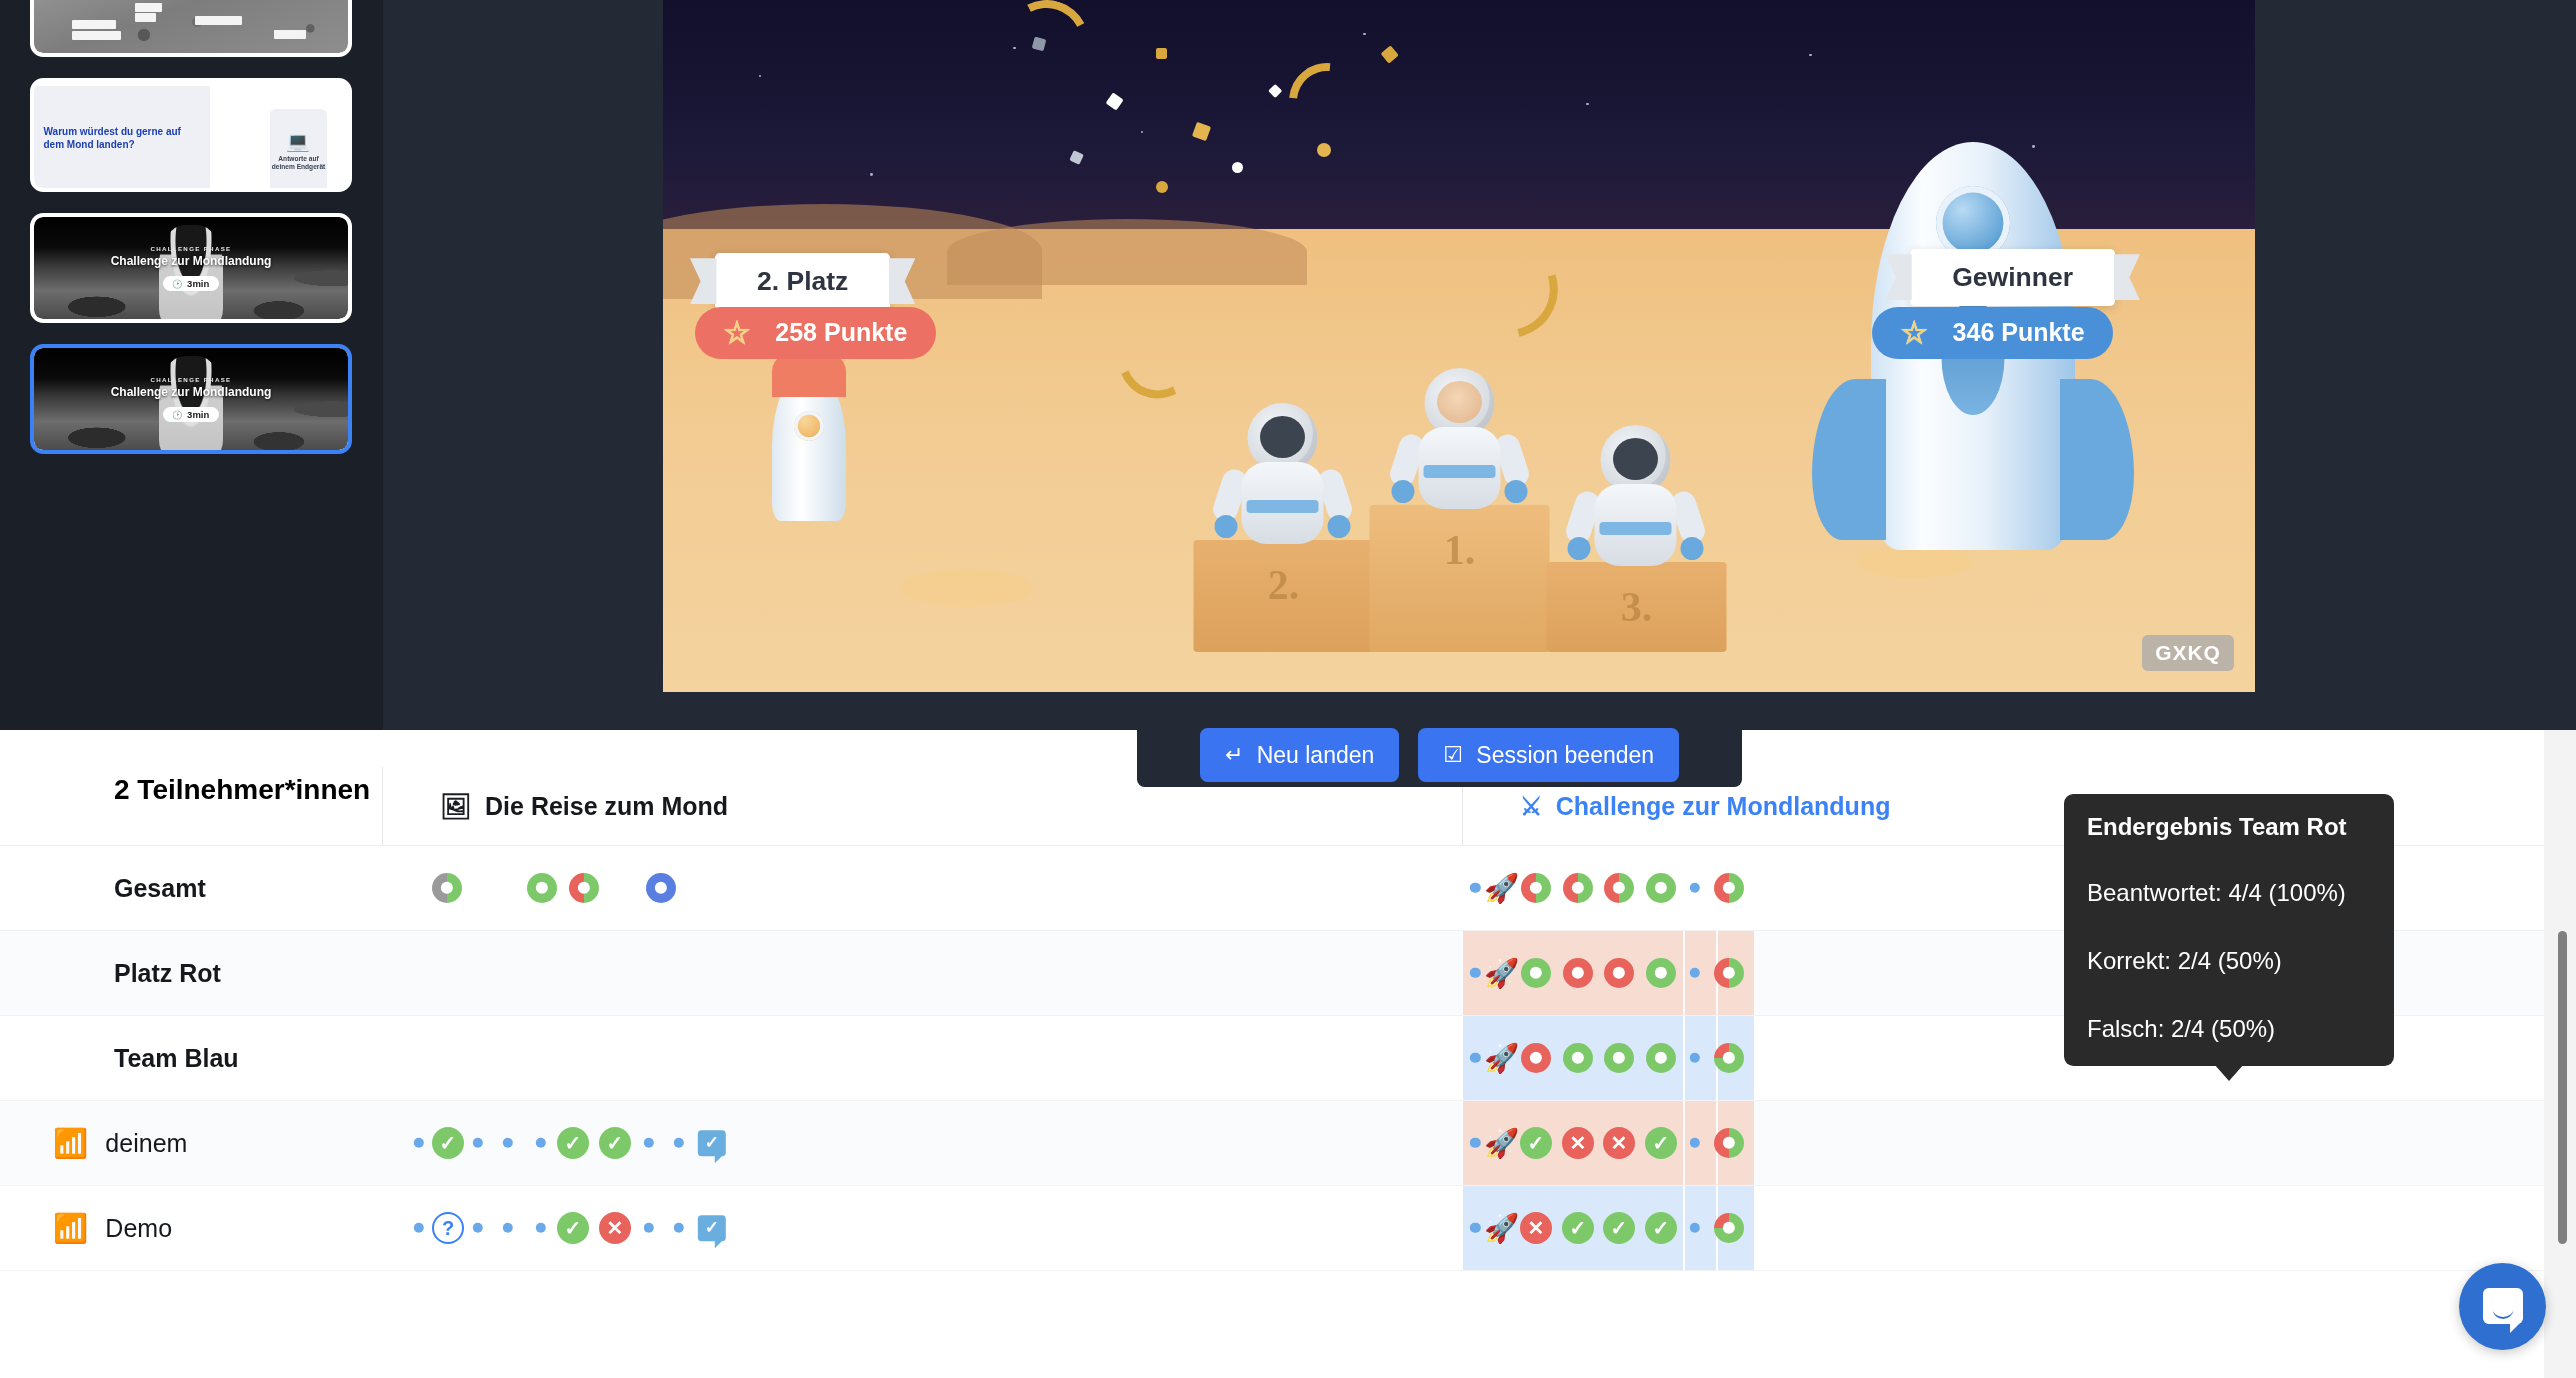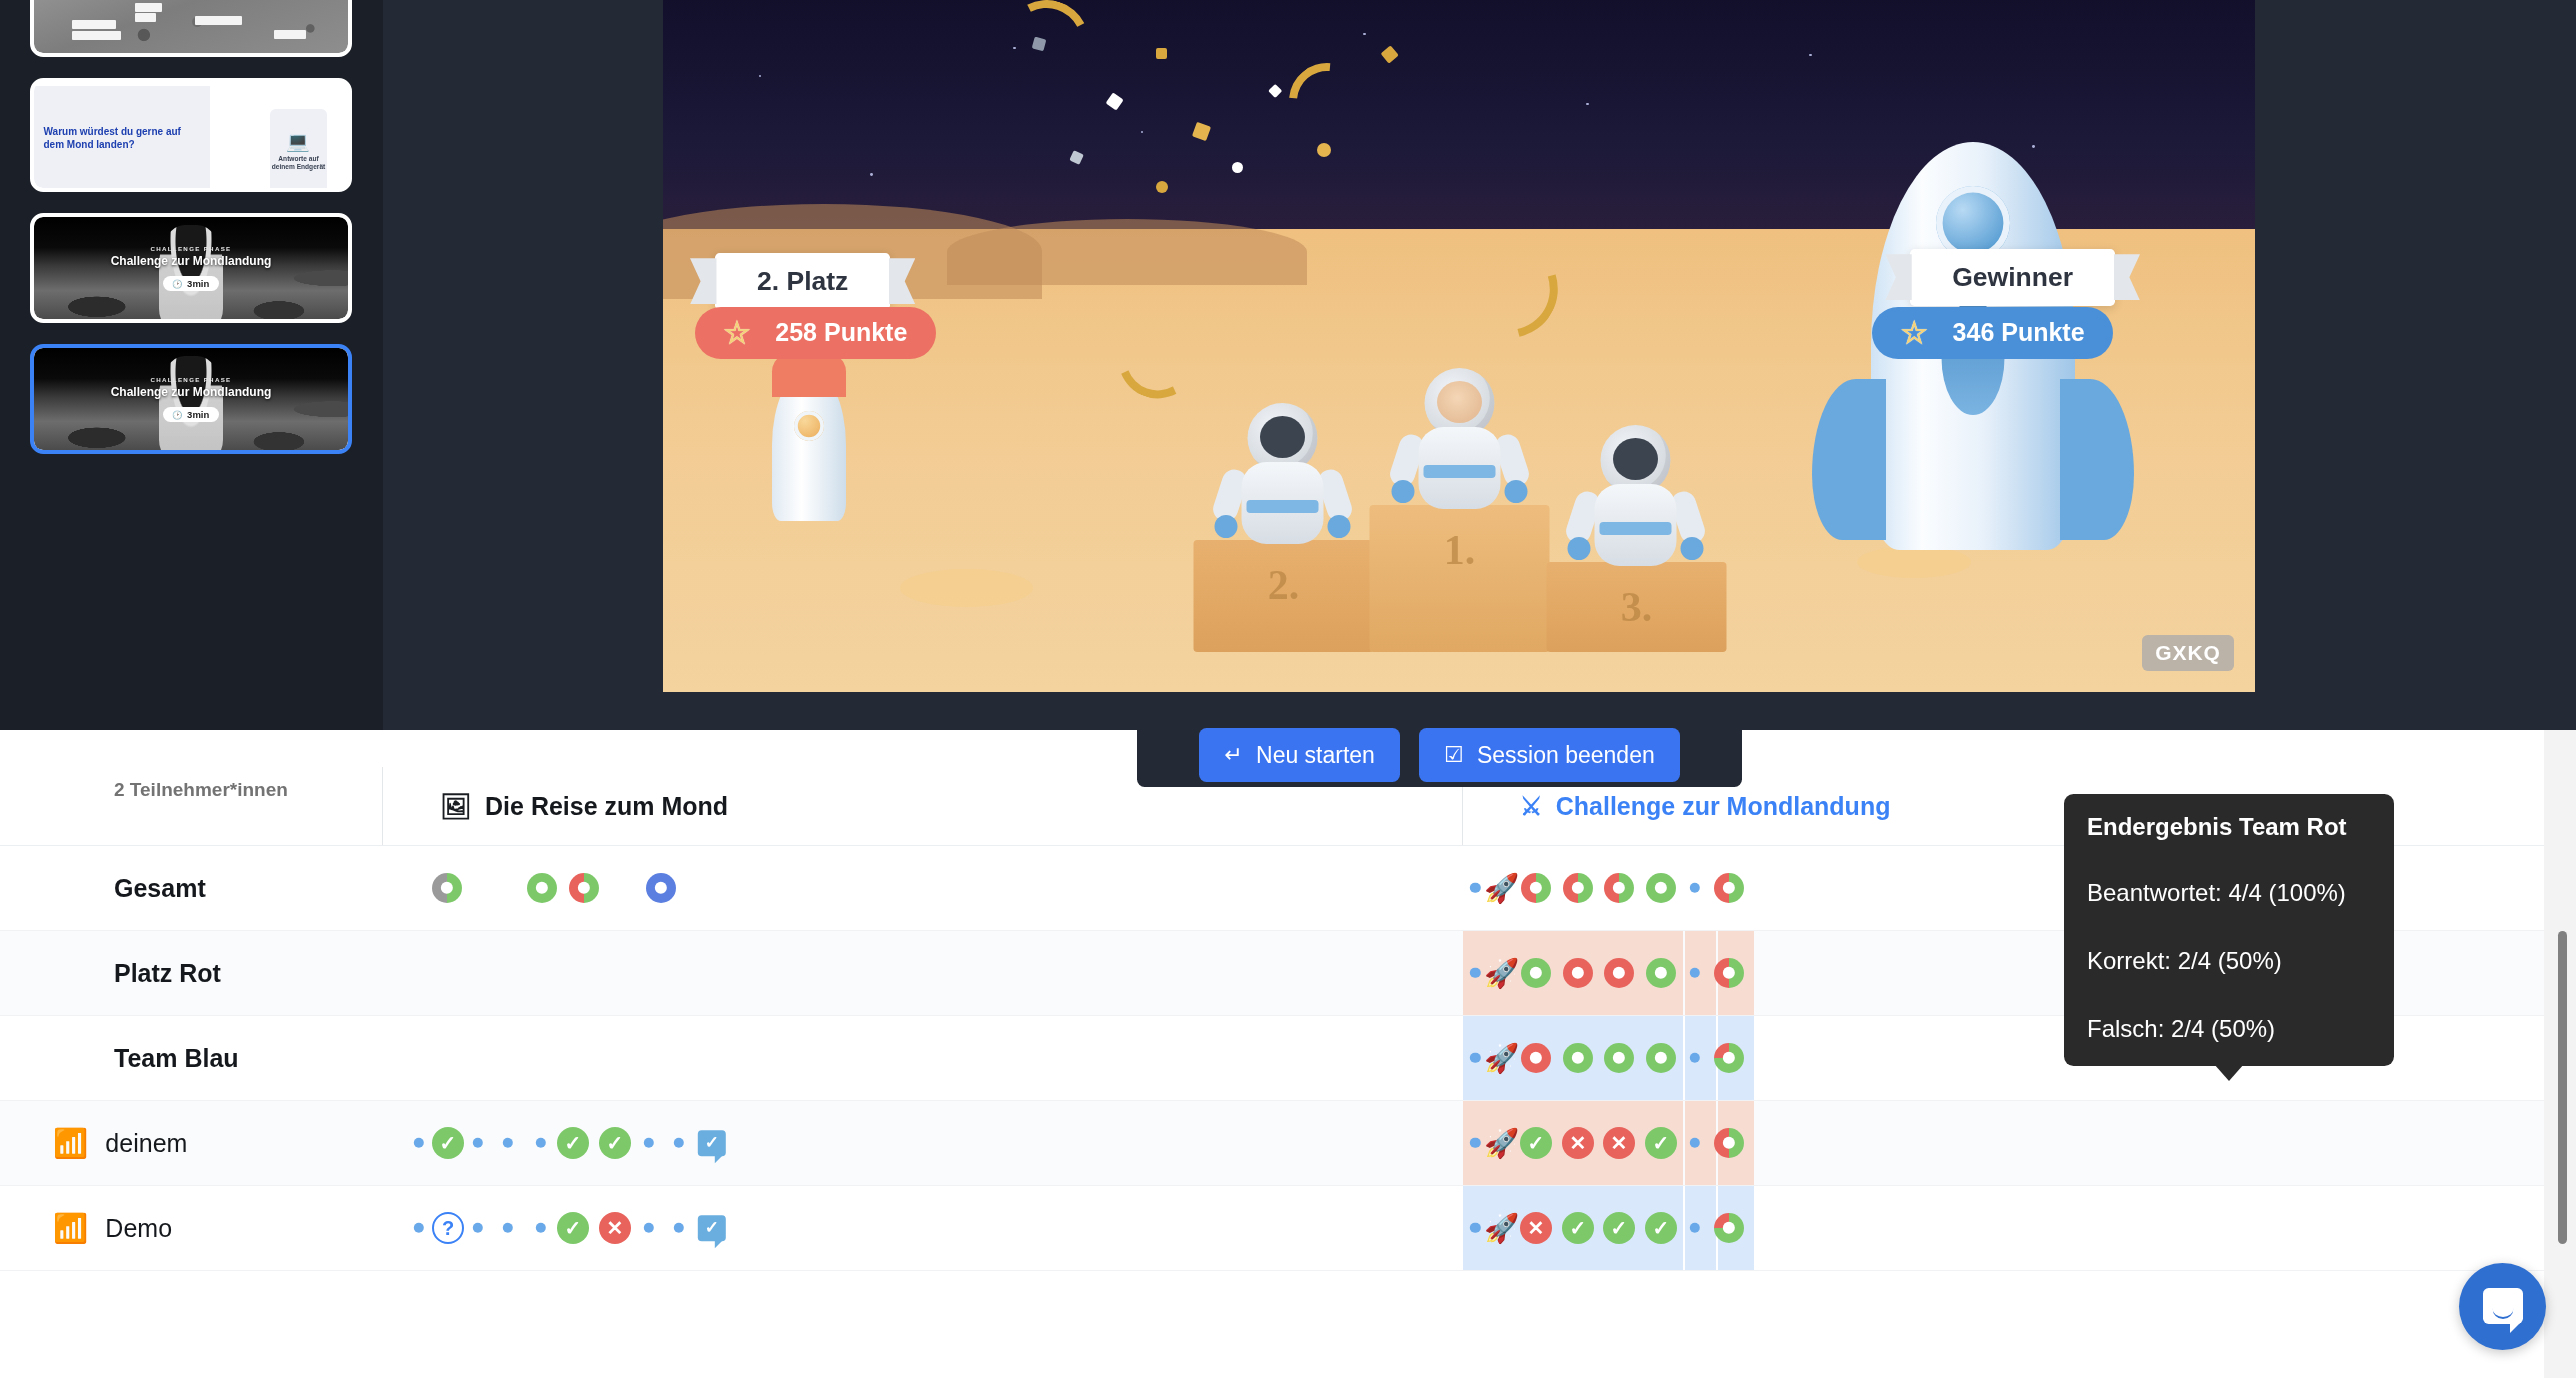"Neu starten" span { text: starten -> landen }
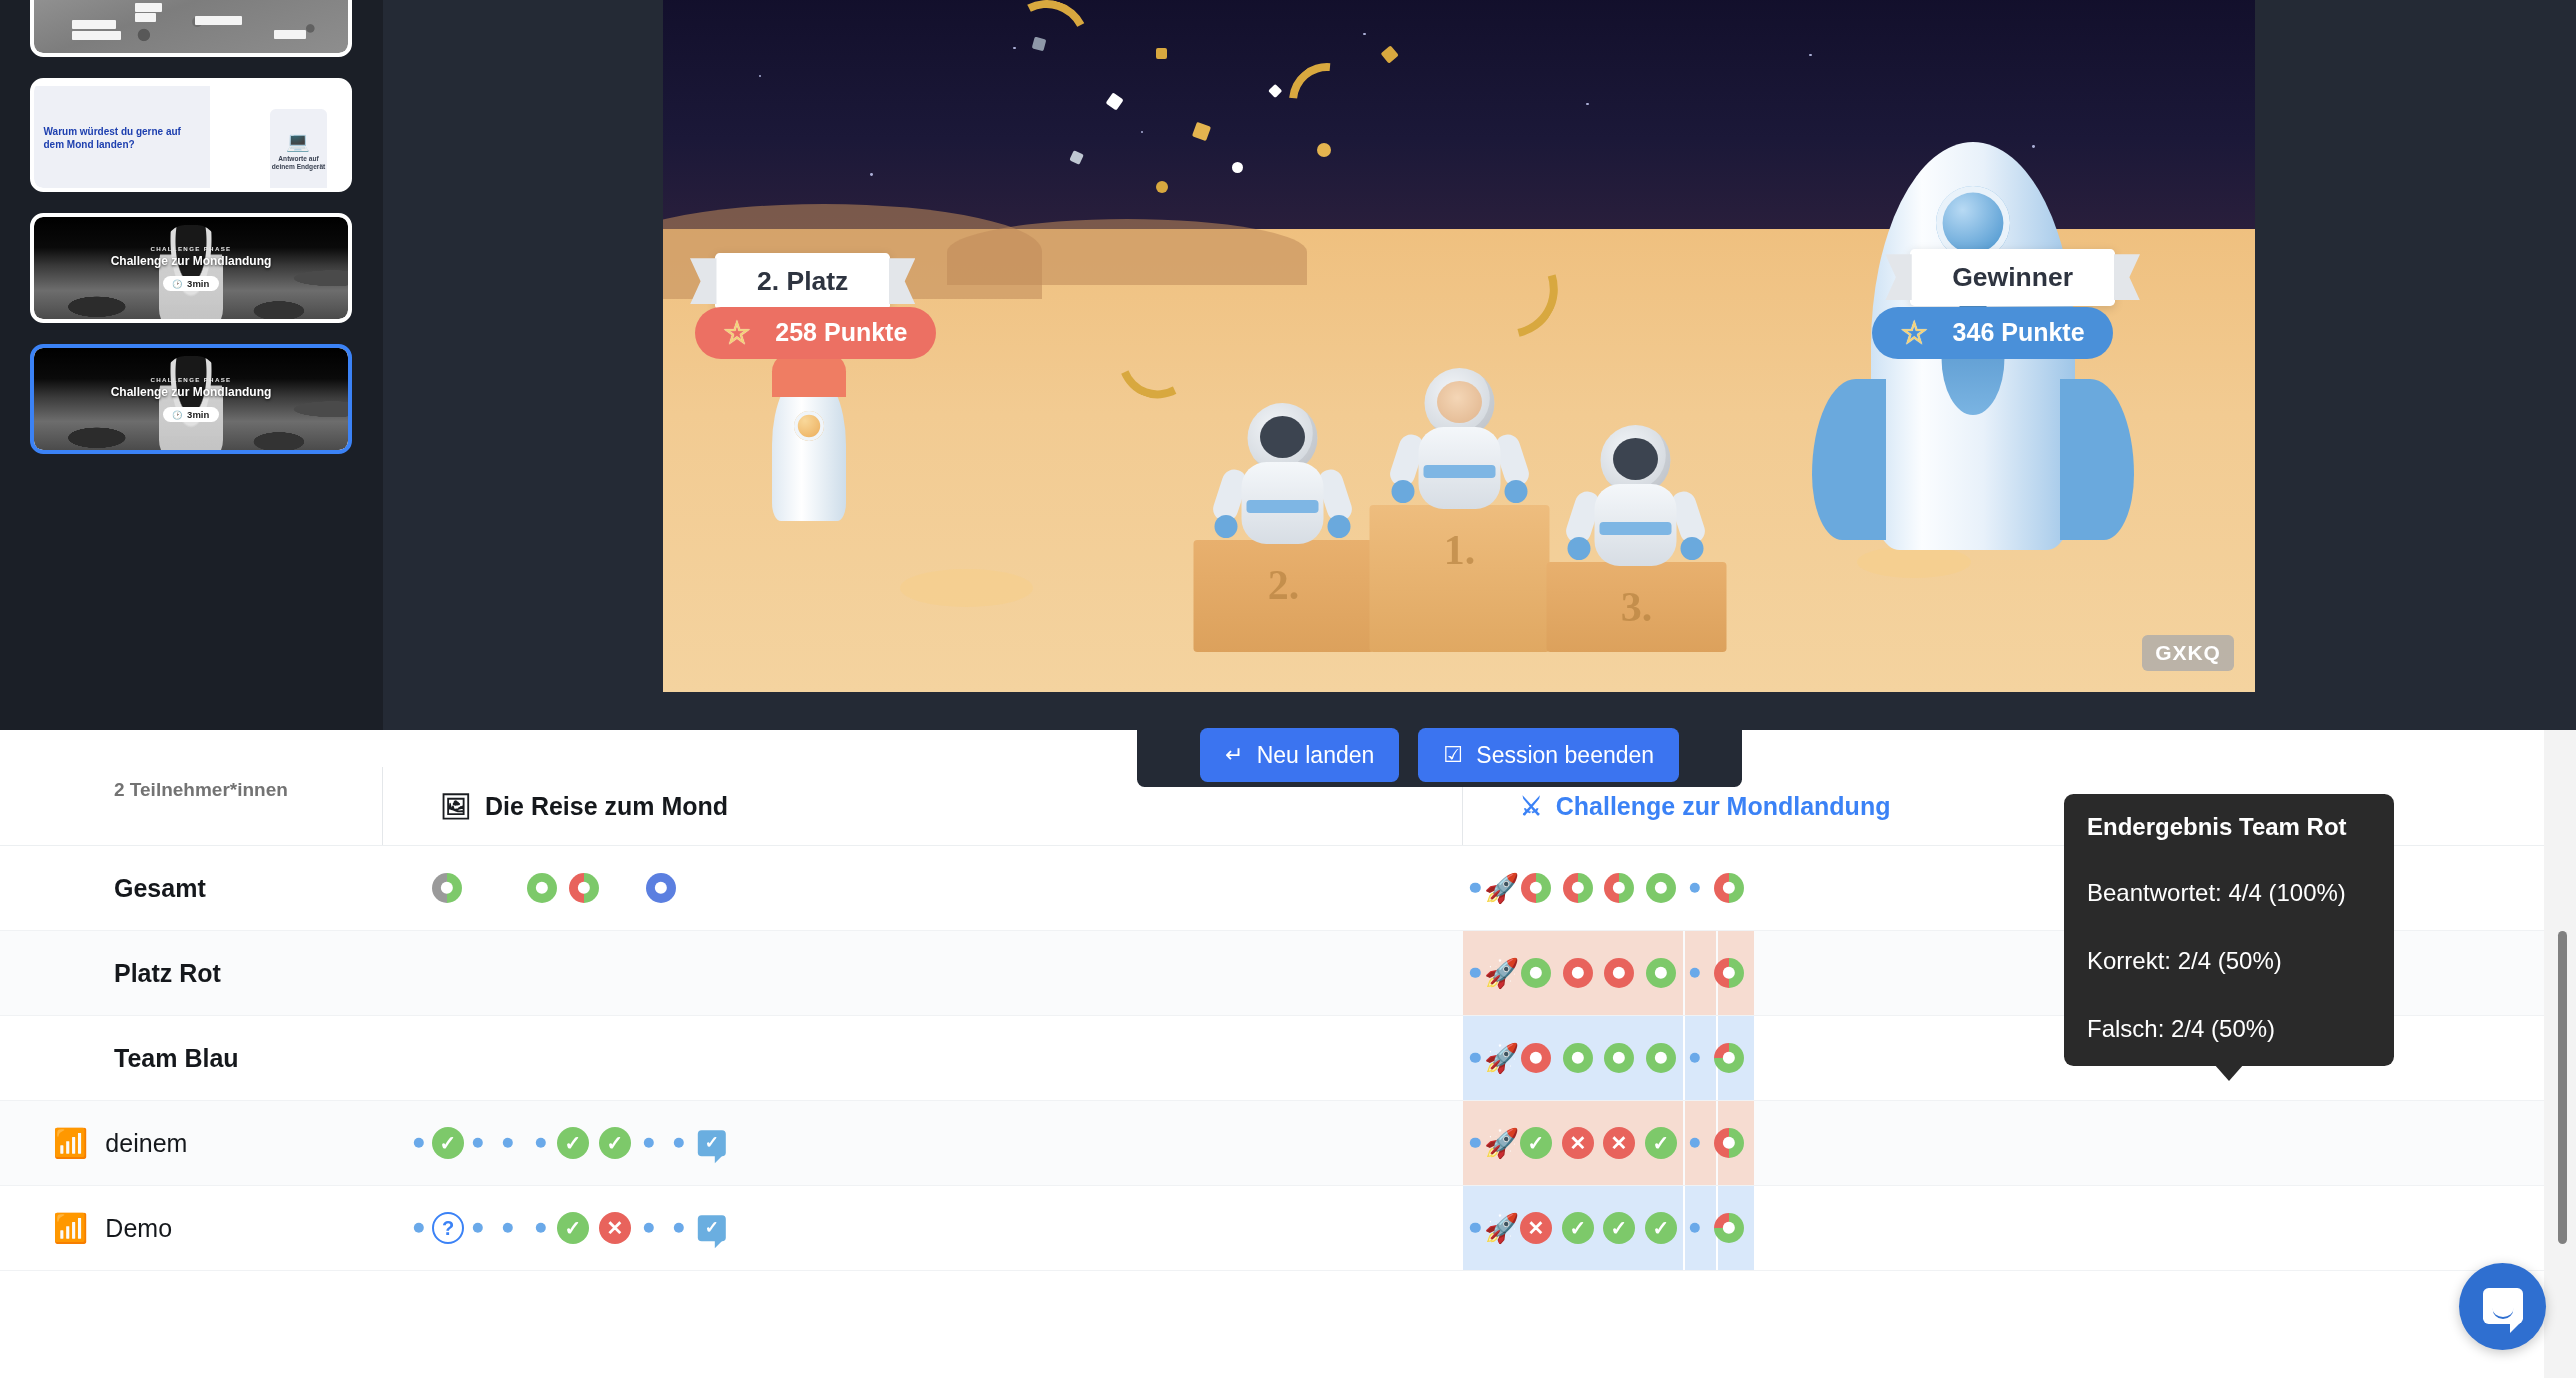"2 Teilnehmer*innen" .th-participants { color: #737373 -> #000000; font-size: 19px -> 28px }
